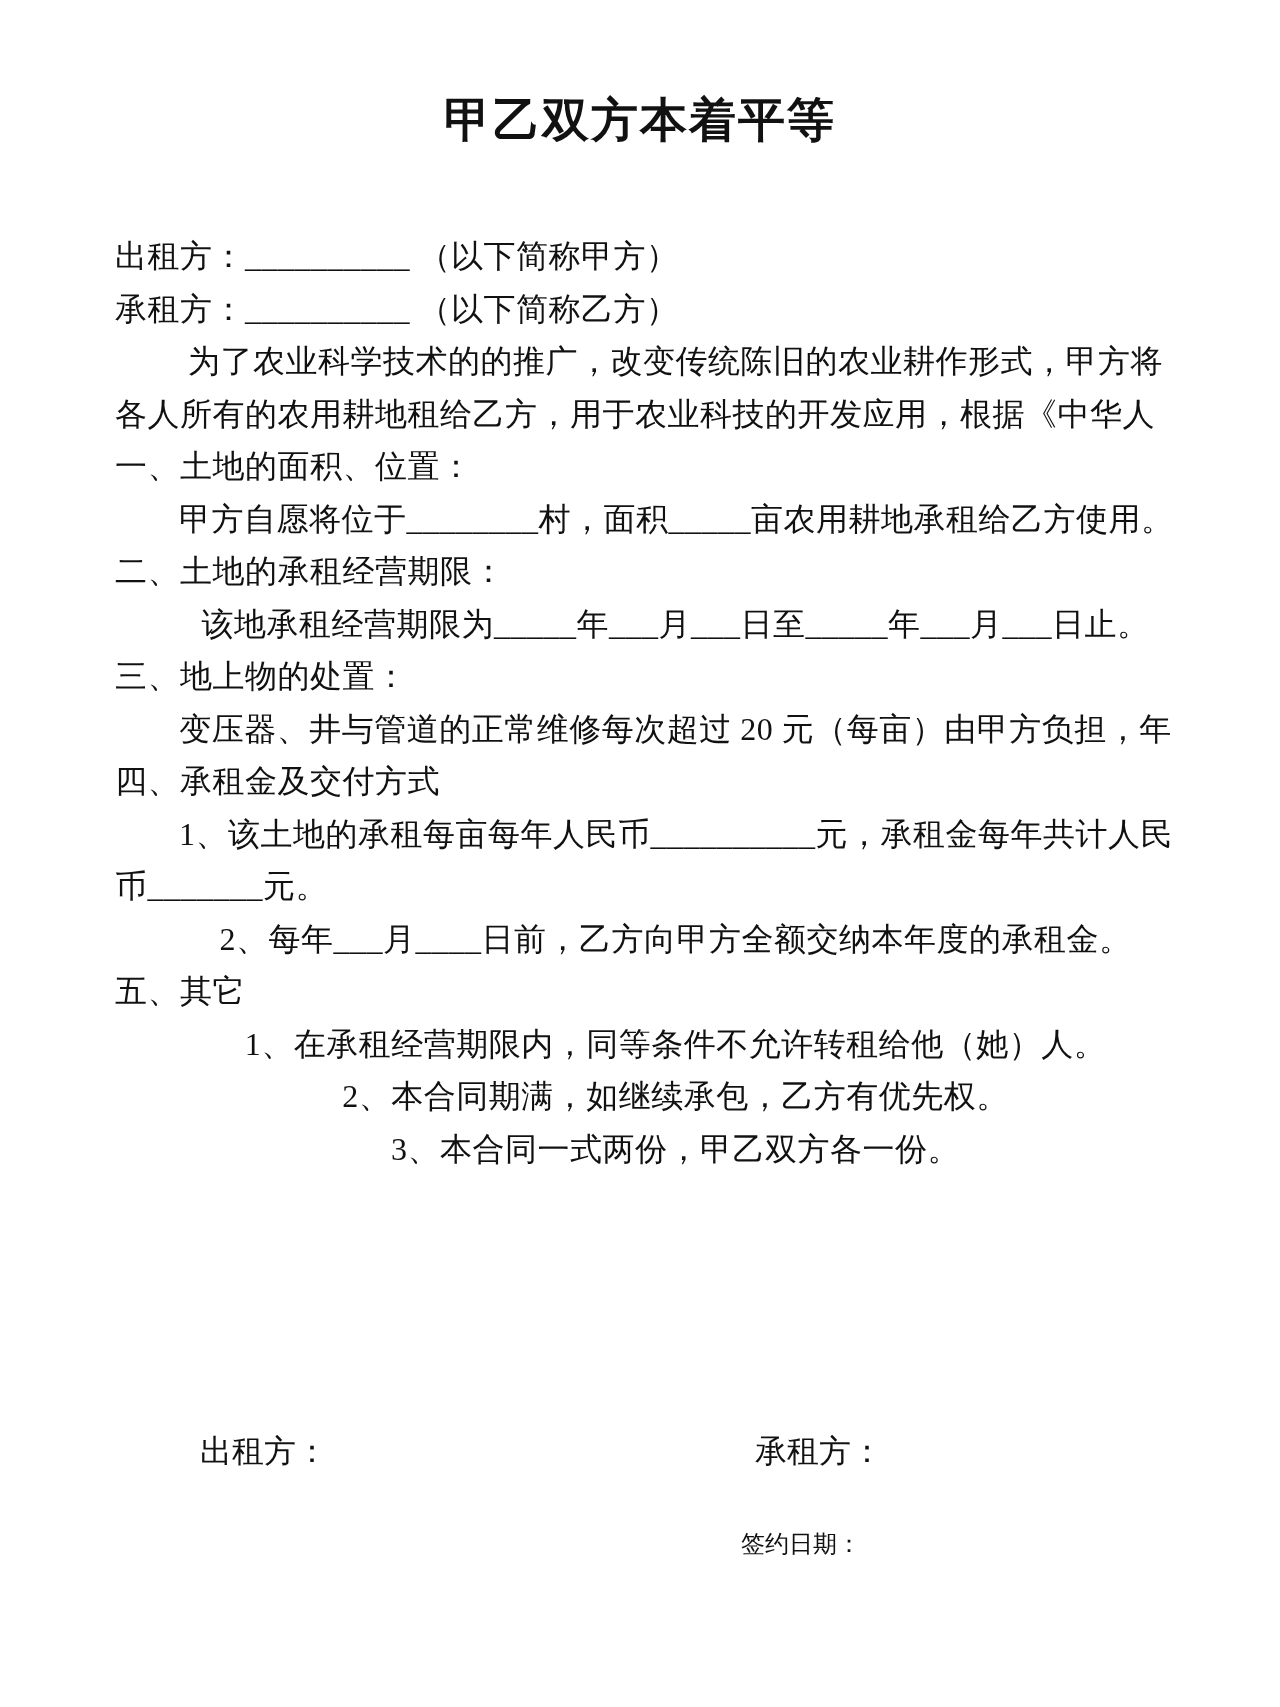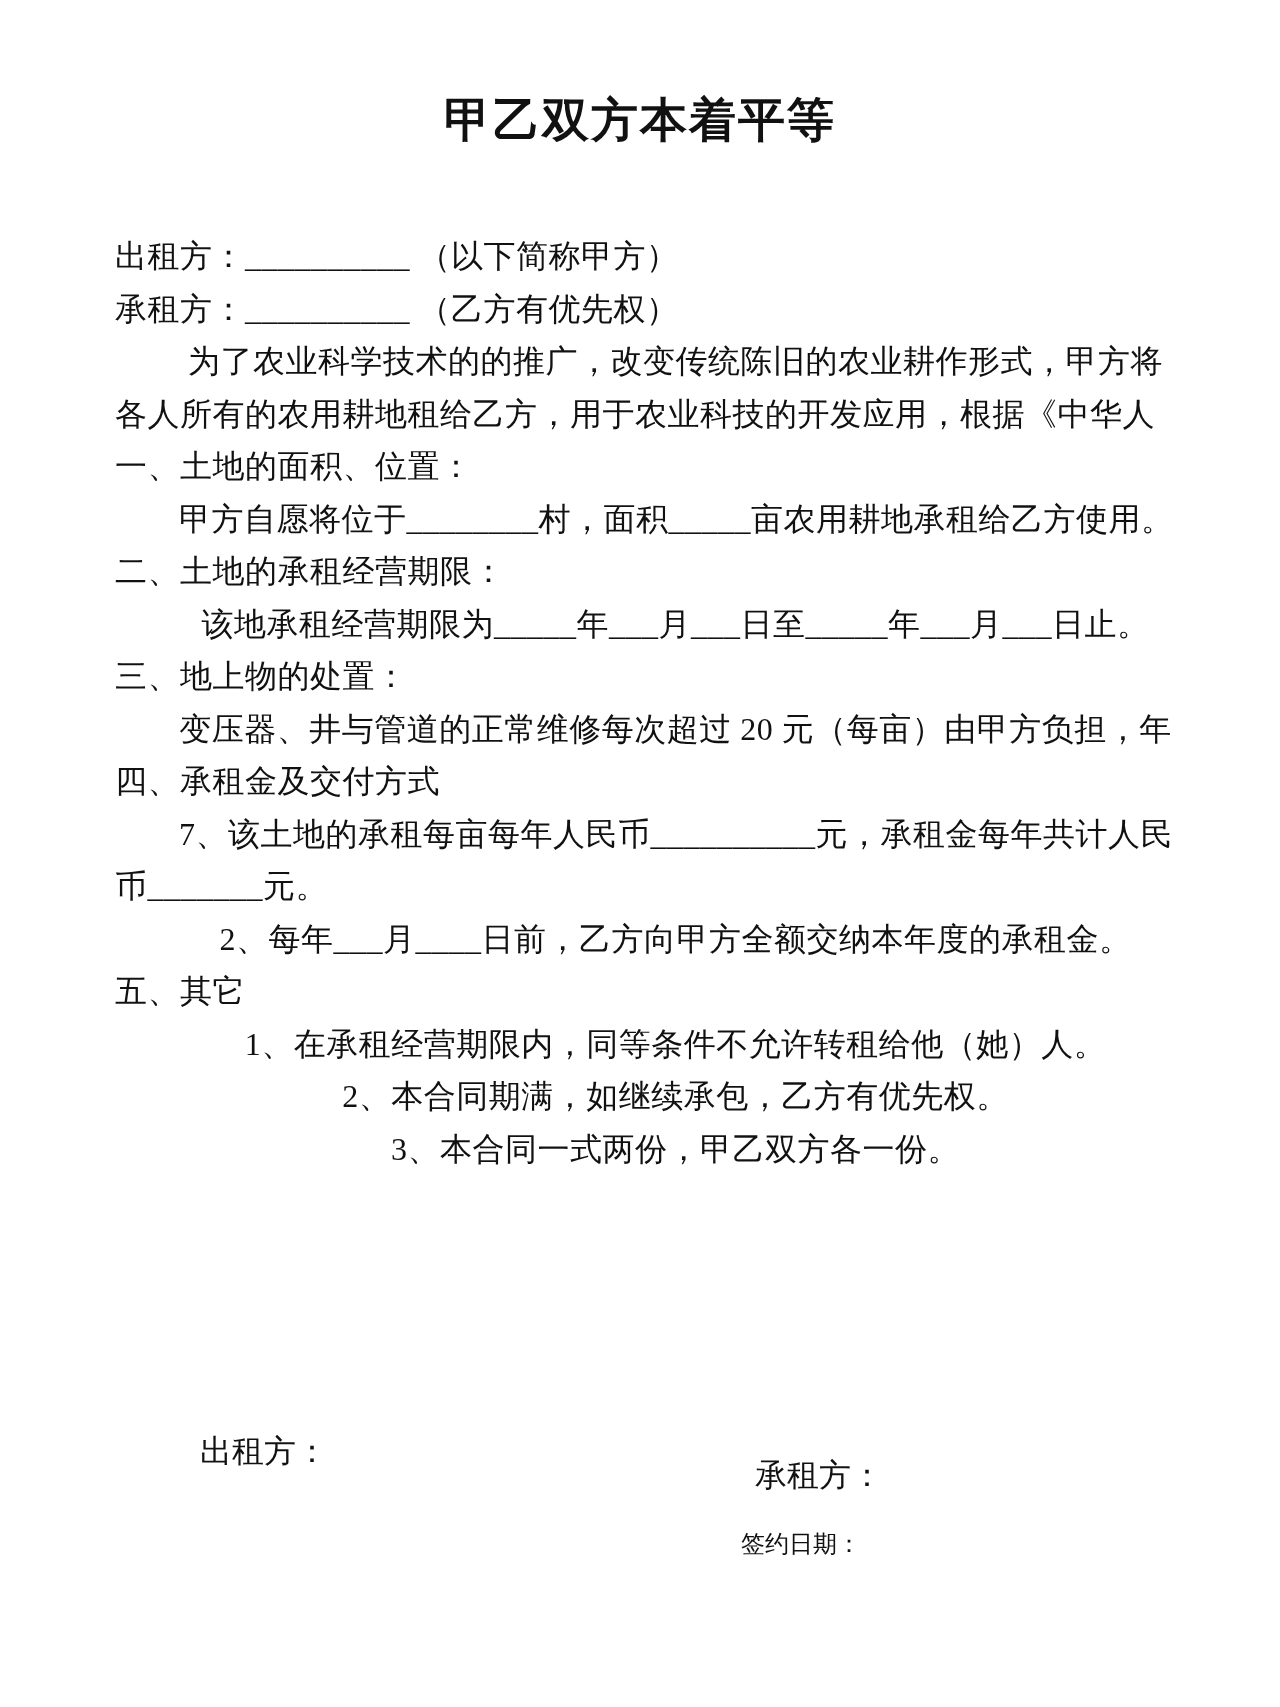"承租方：__________ （乙方有优先权）" div.line { text: 乙方有优先权 -> 以下简称乙方 }
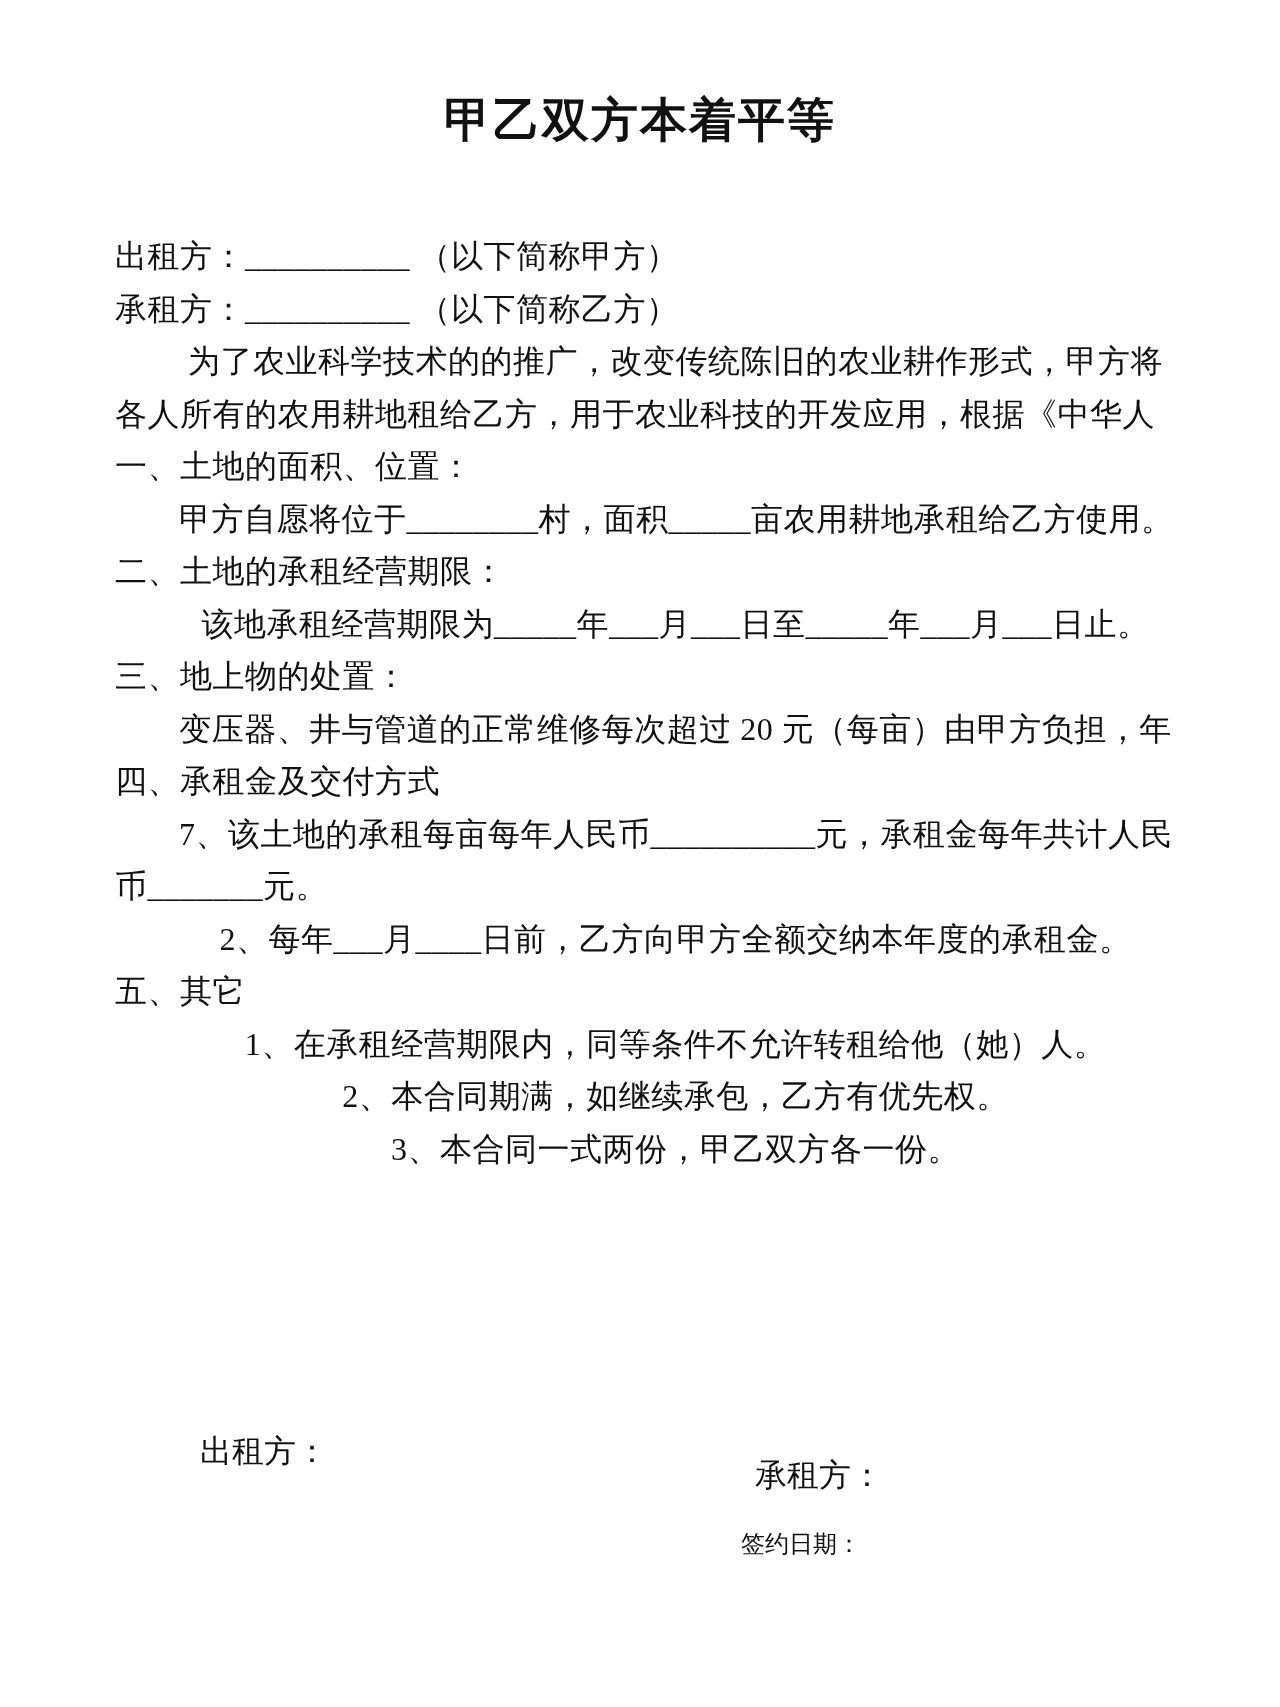"7、该土地的承租每亩每年人民币__________元，承租金每年共计人民" div.line { text: 7 -> 1 }
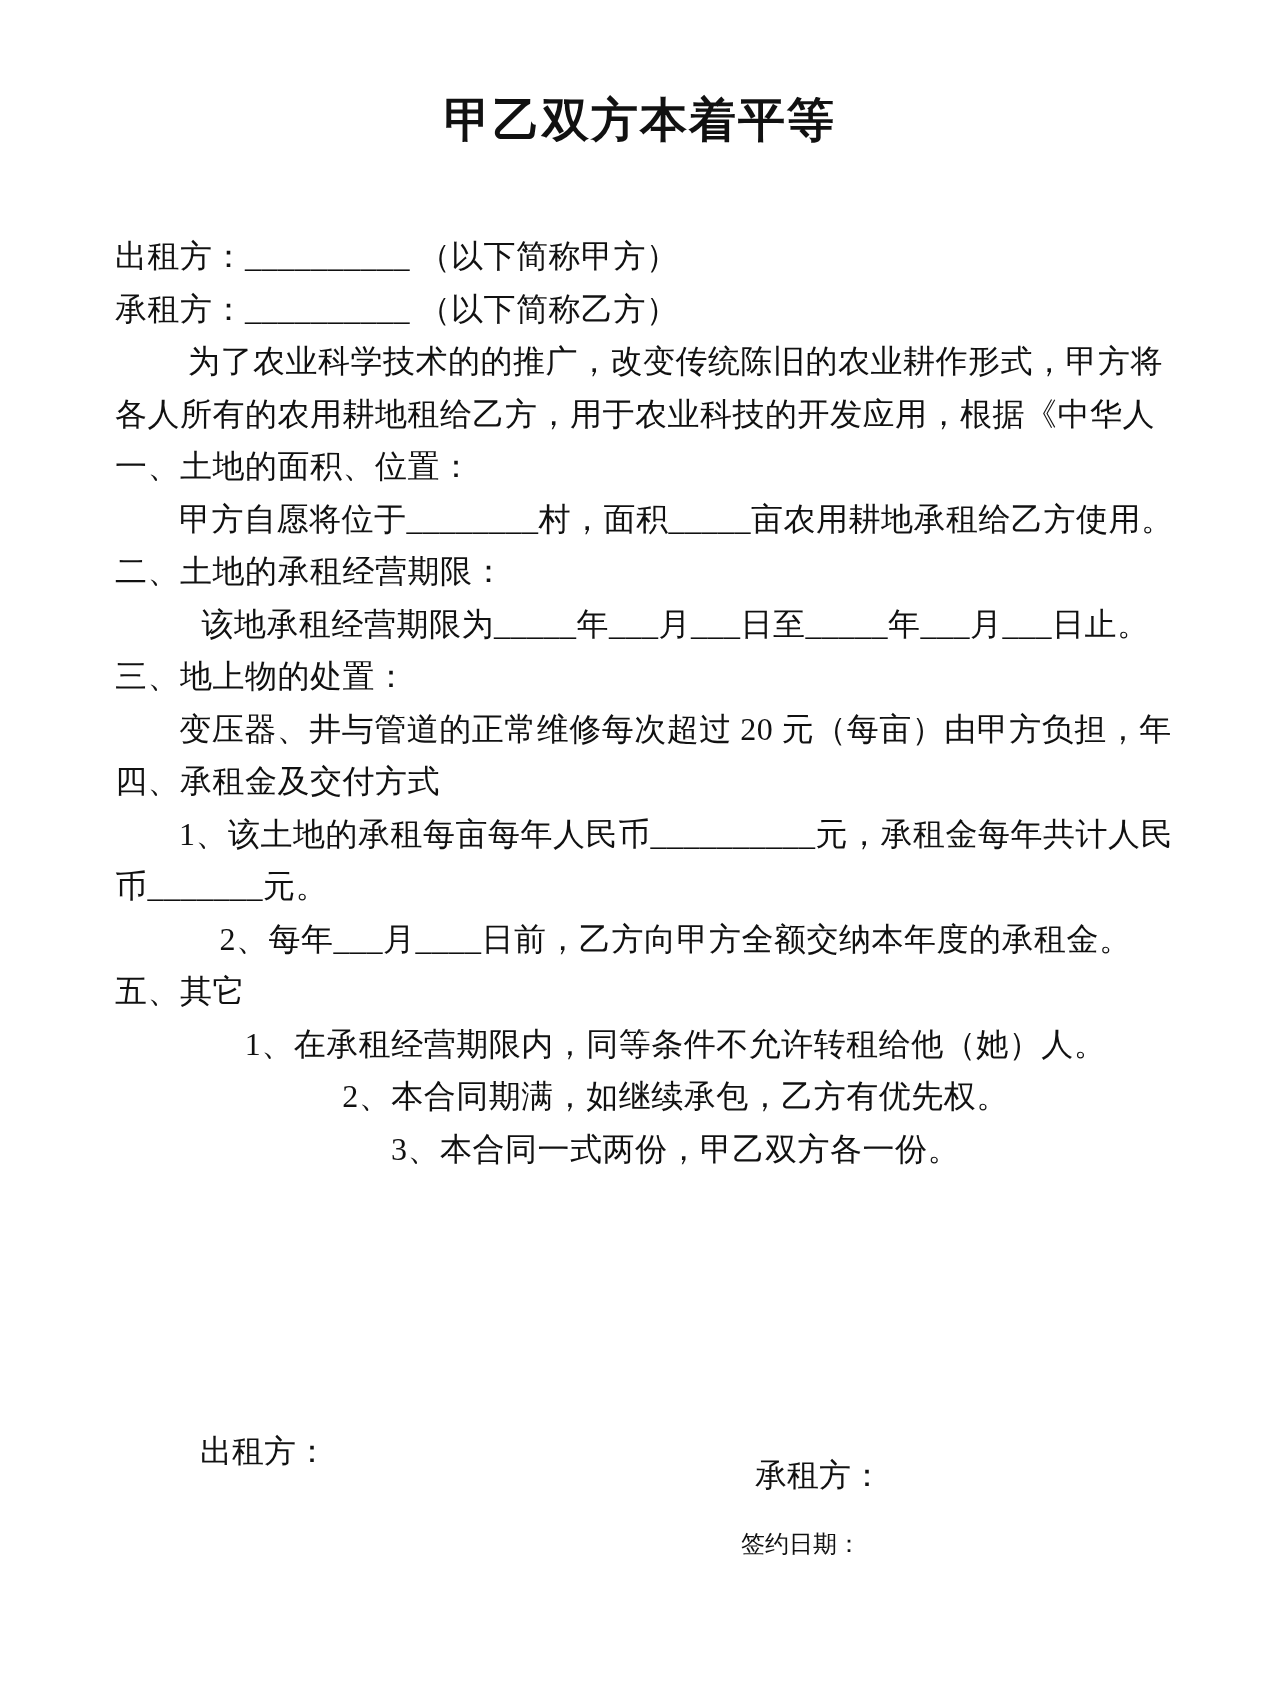"承租方：" .sig-lessee { margin-top: 24px -> none }
